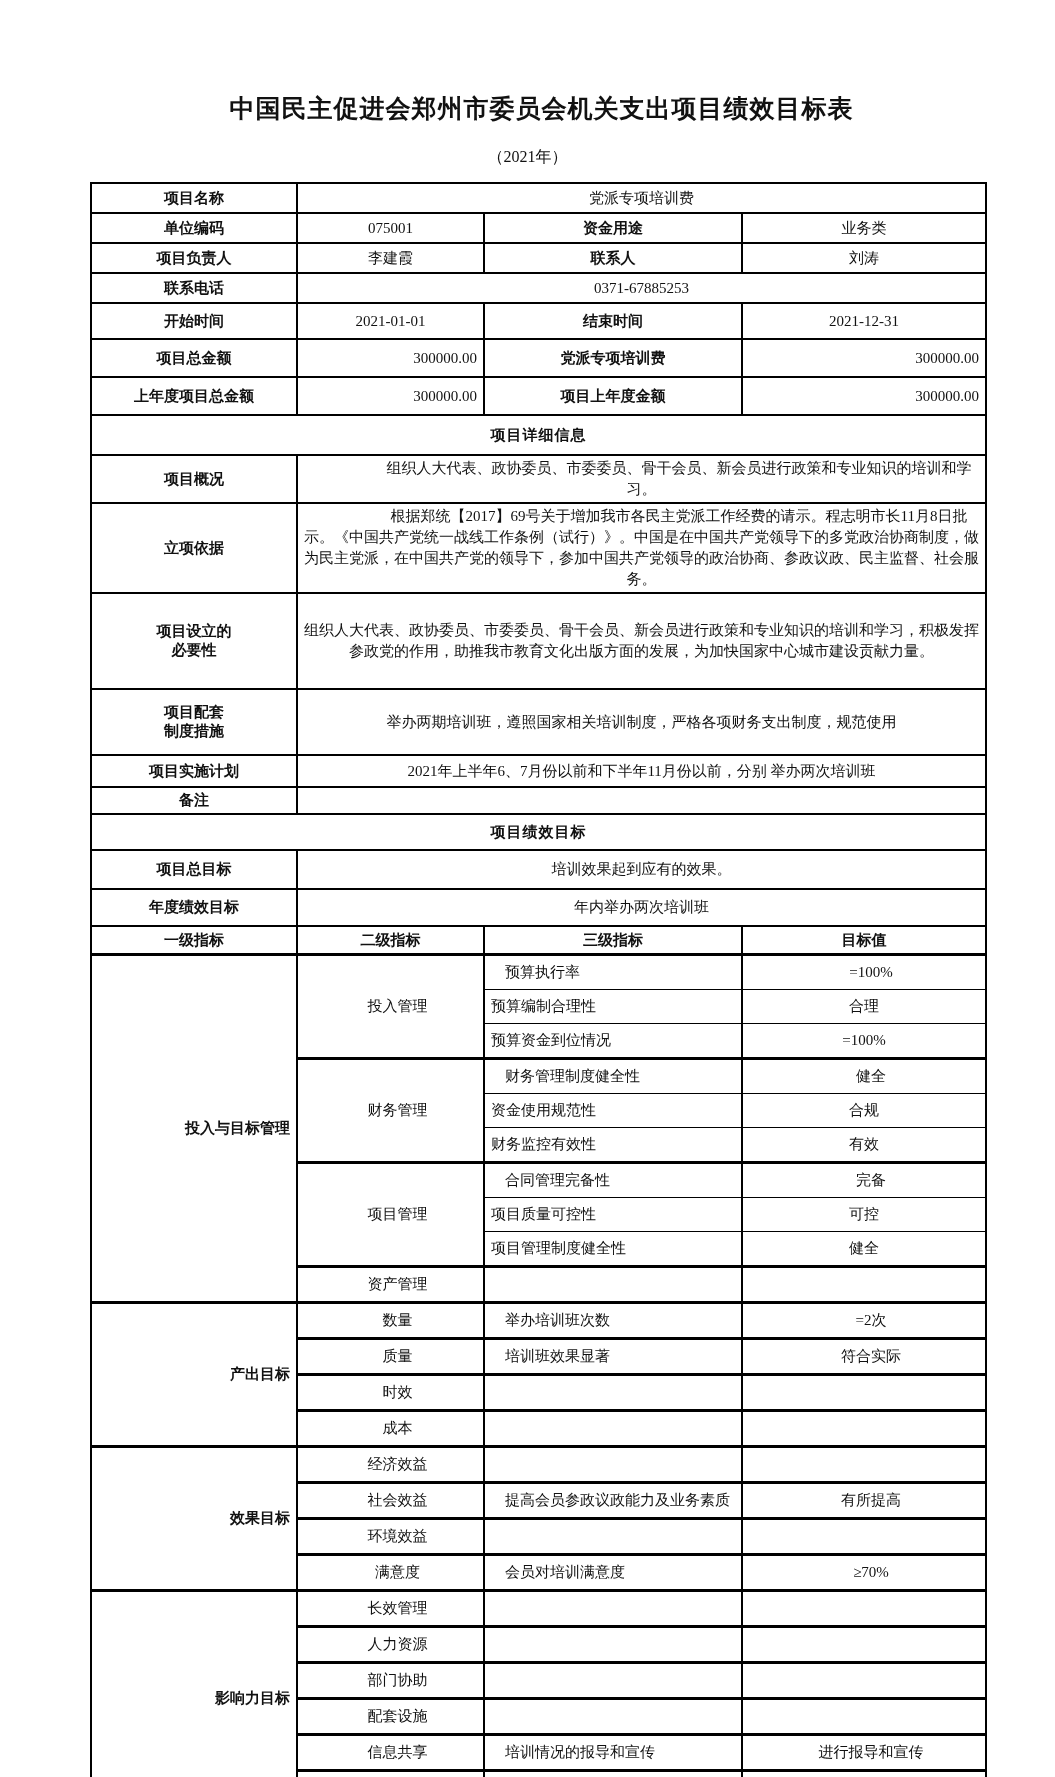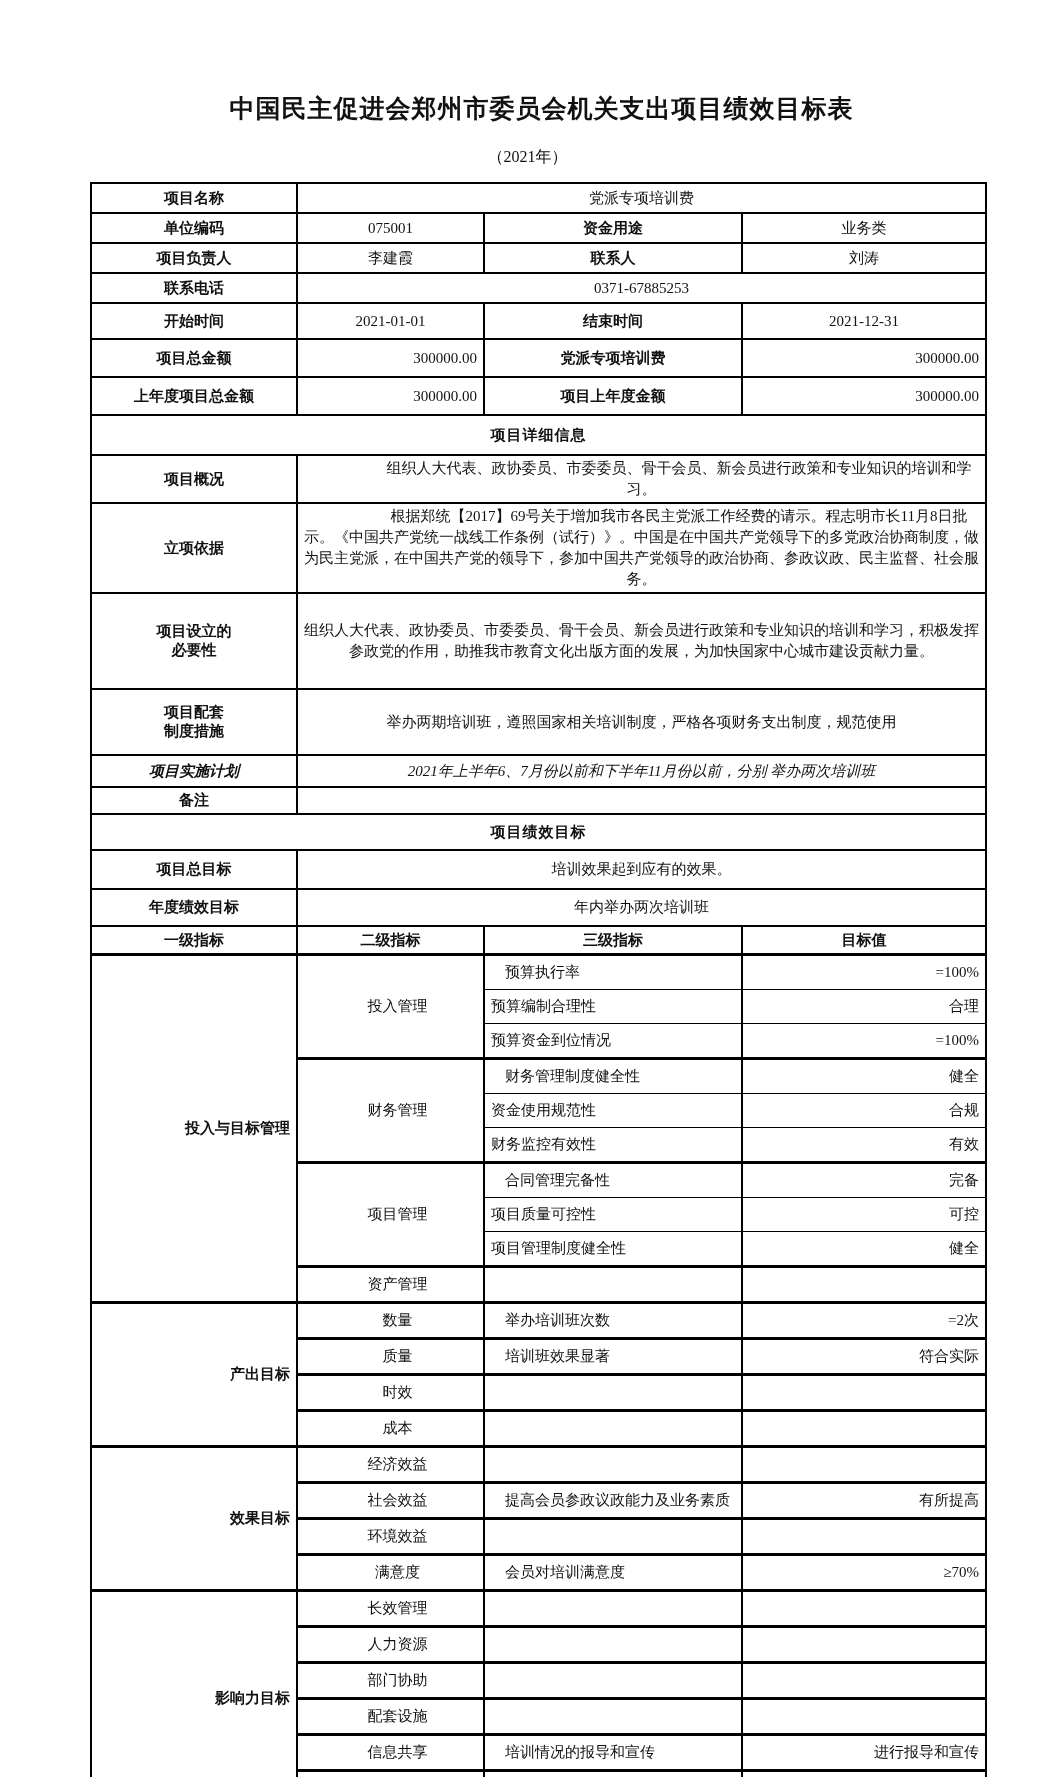"项目实施计划" tr.plan td { font-style: italic -> none }
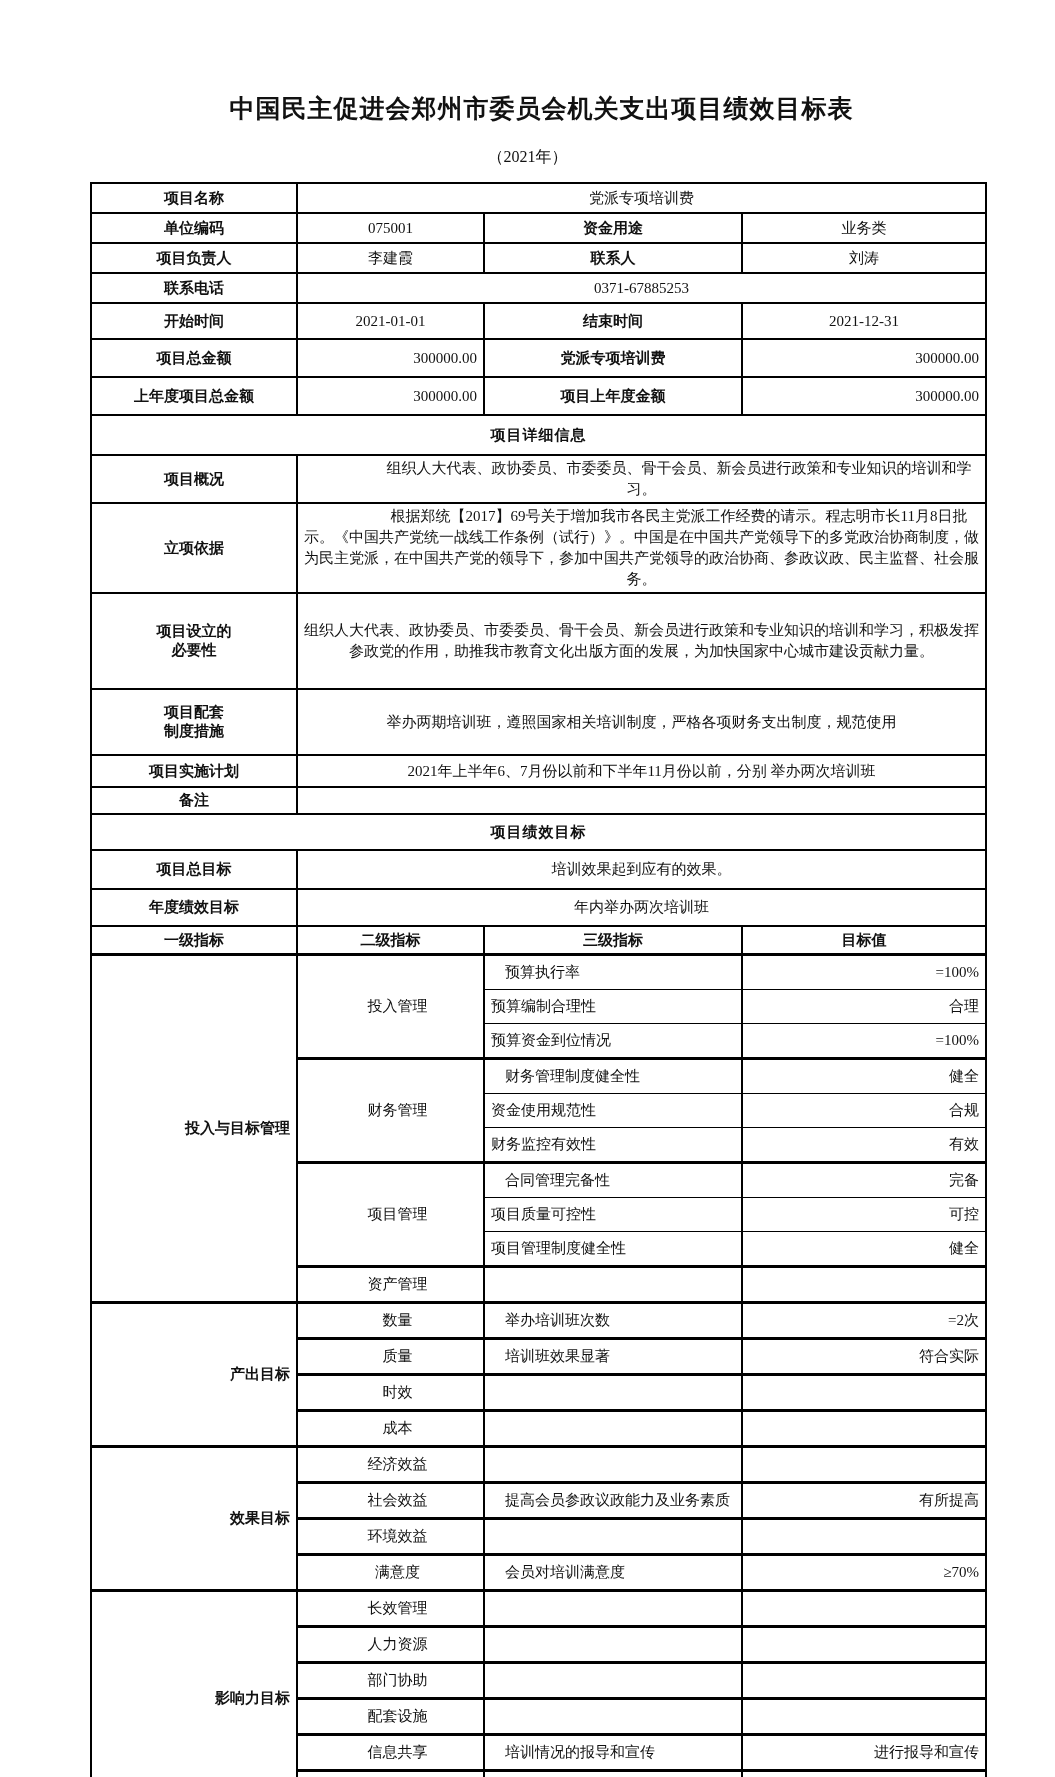"=100%" td.g4 { text-align: right -> center }
